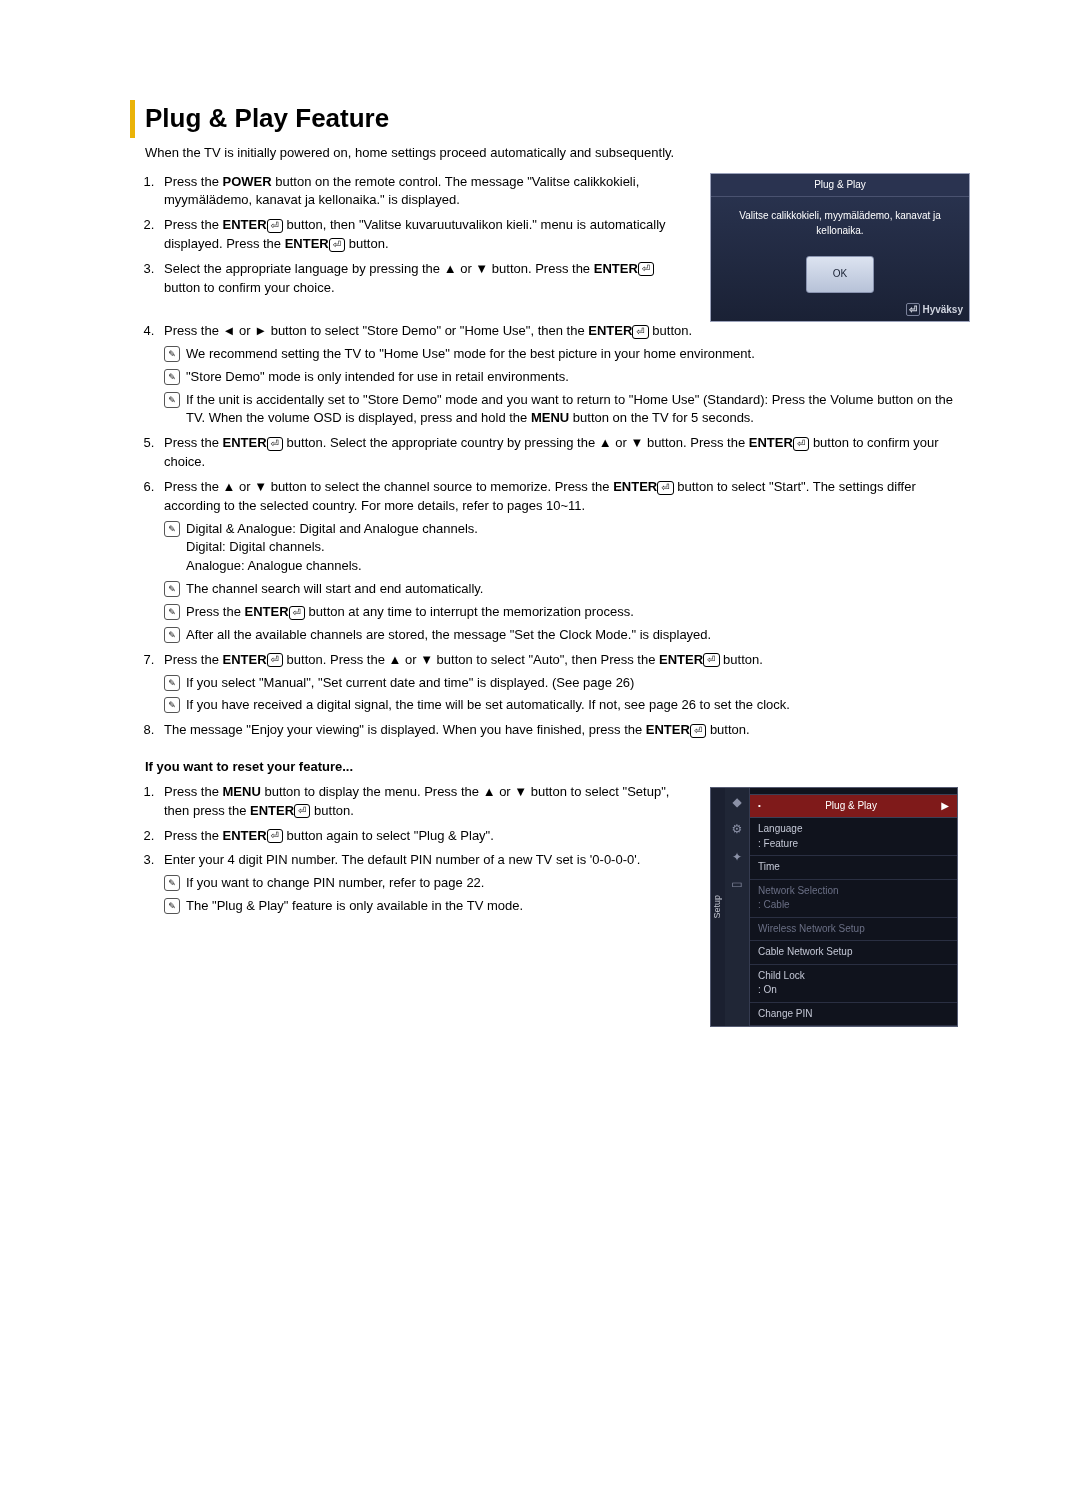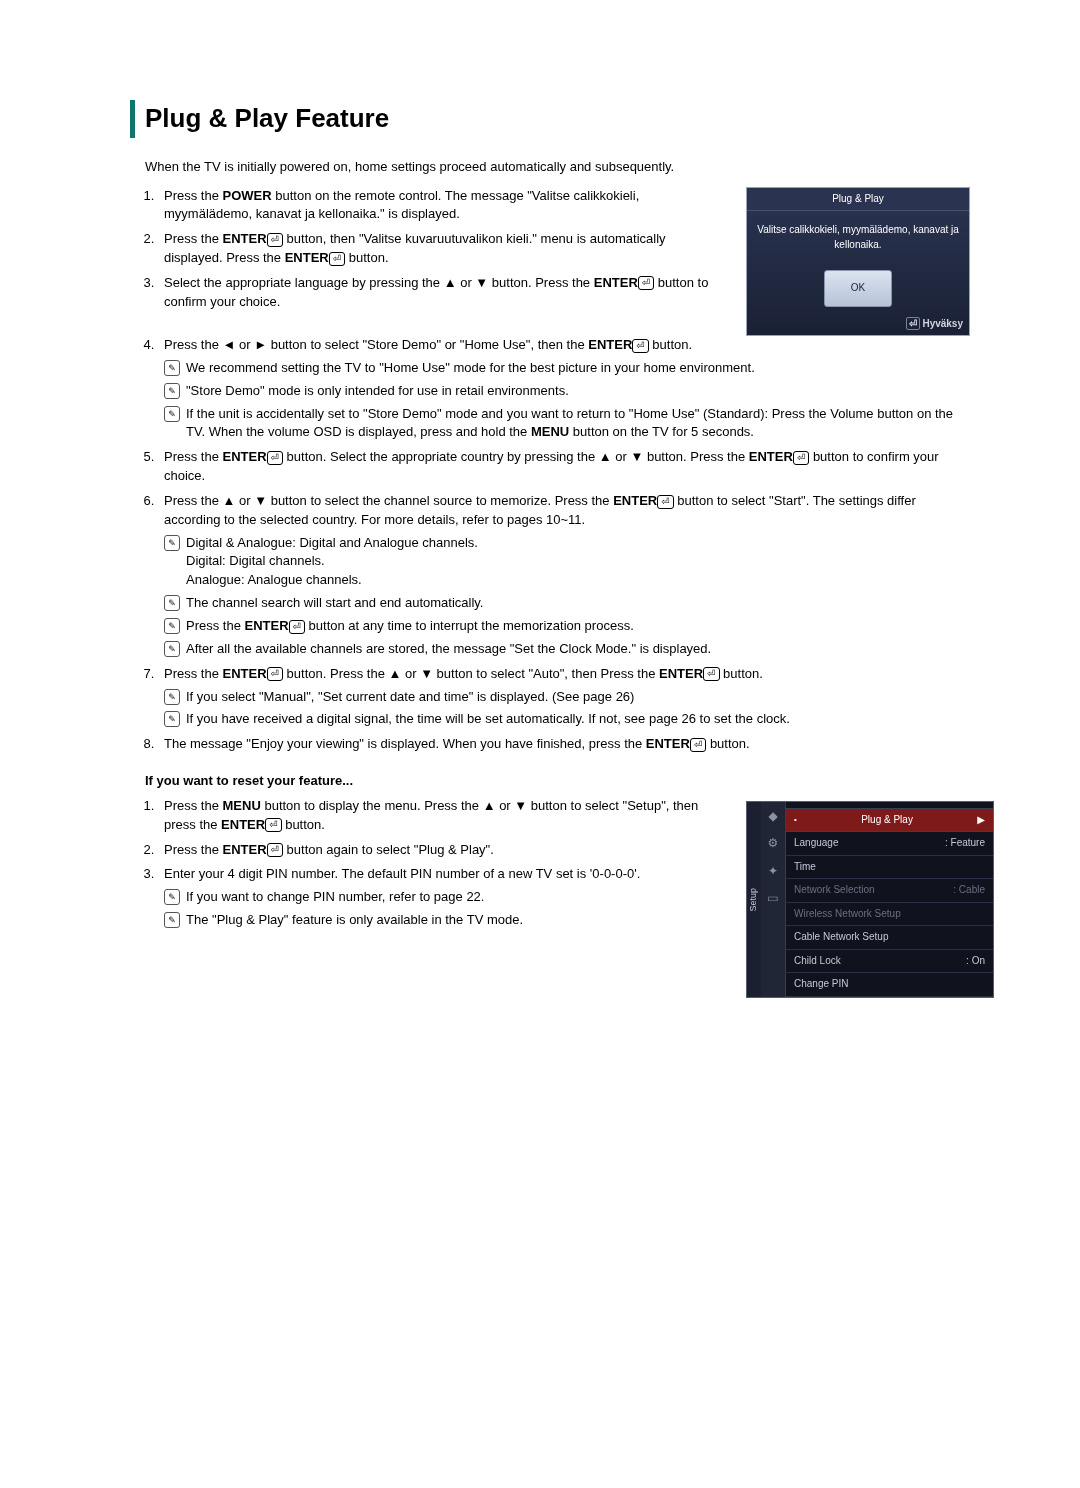"Plug & Play Feature" .title-bar { border-left: 5px solid #0f766e -> 5px solid #eab308; margin-bottom: 20px -> 6px }
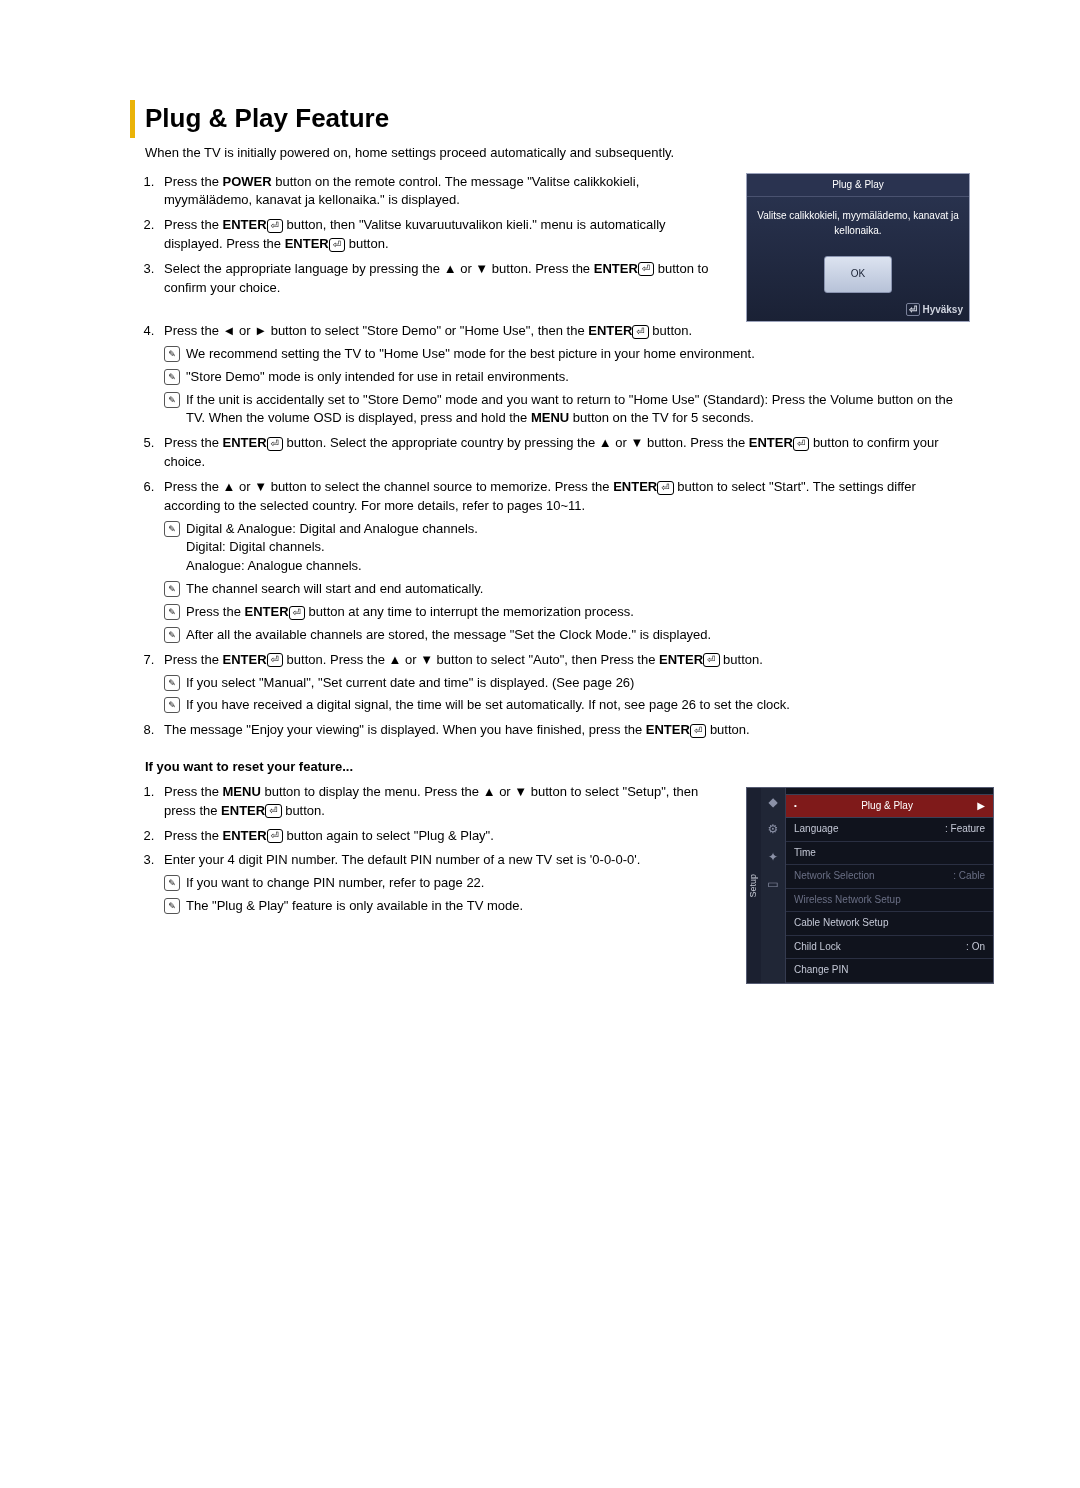"Plug & Play" .right-col { width: 224px -> 260px }
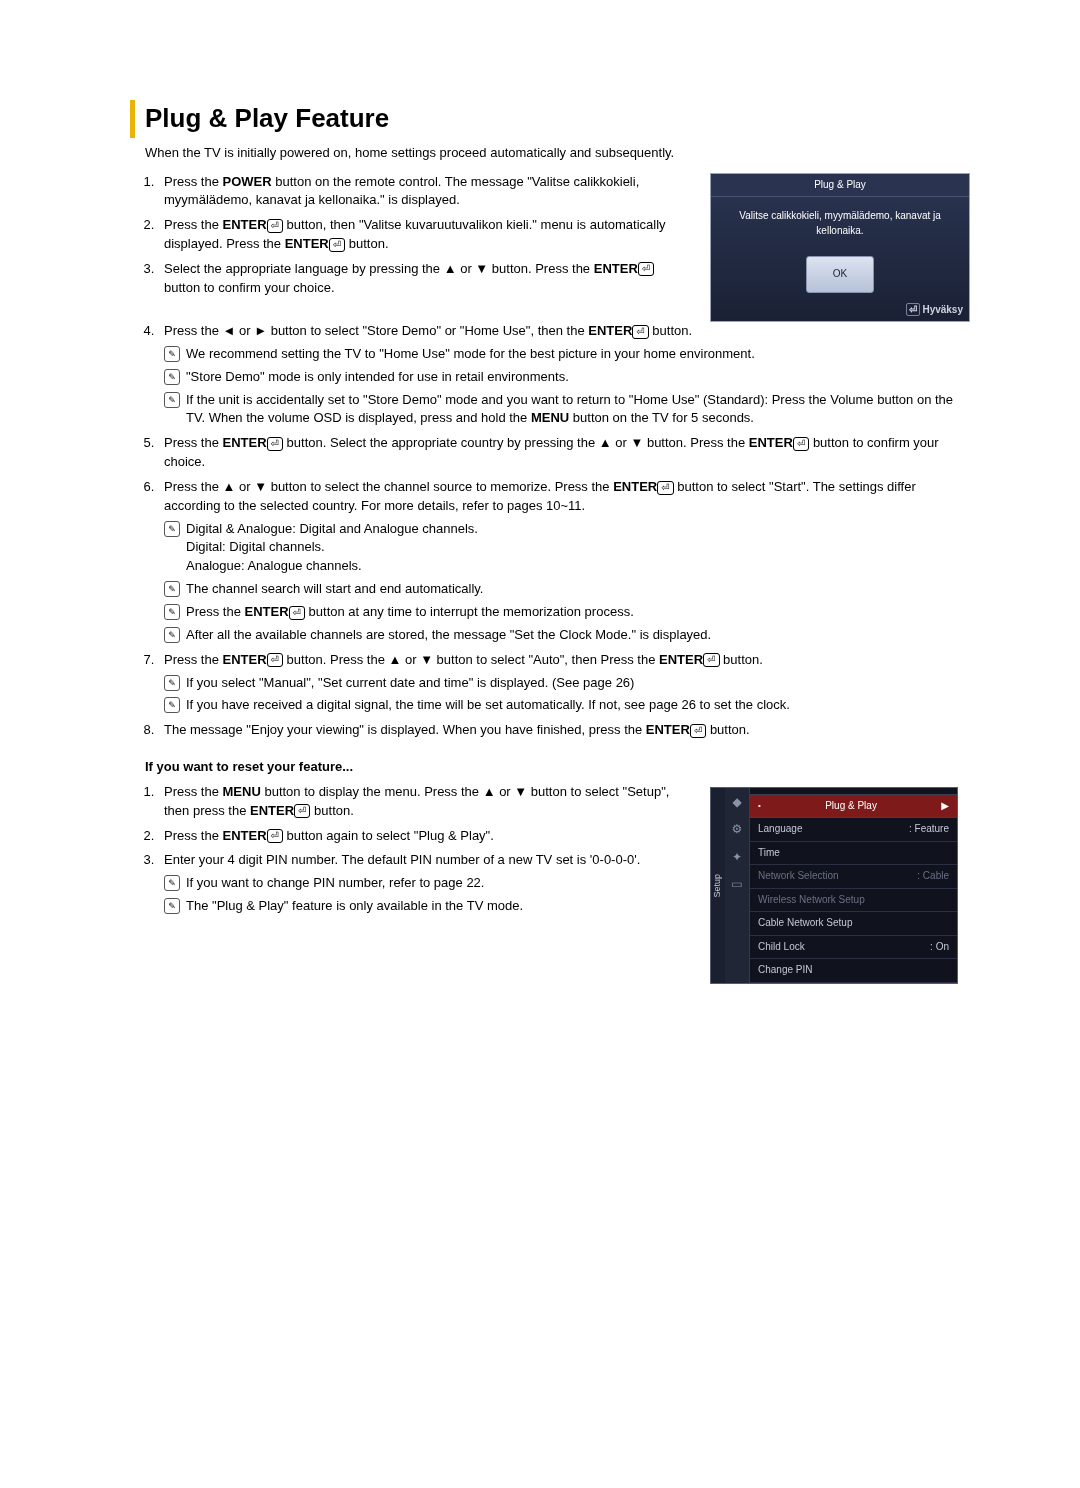"Language" .menu-item { flex-direction: none -> column }
